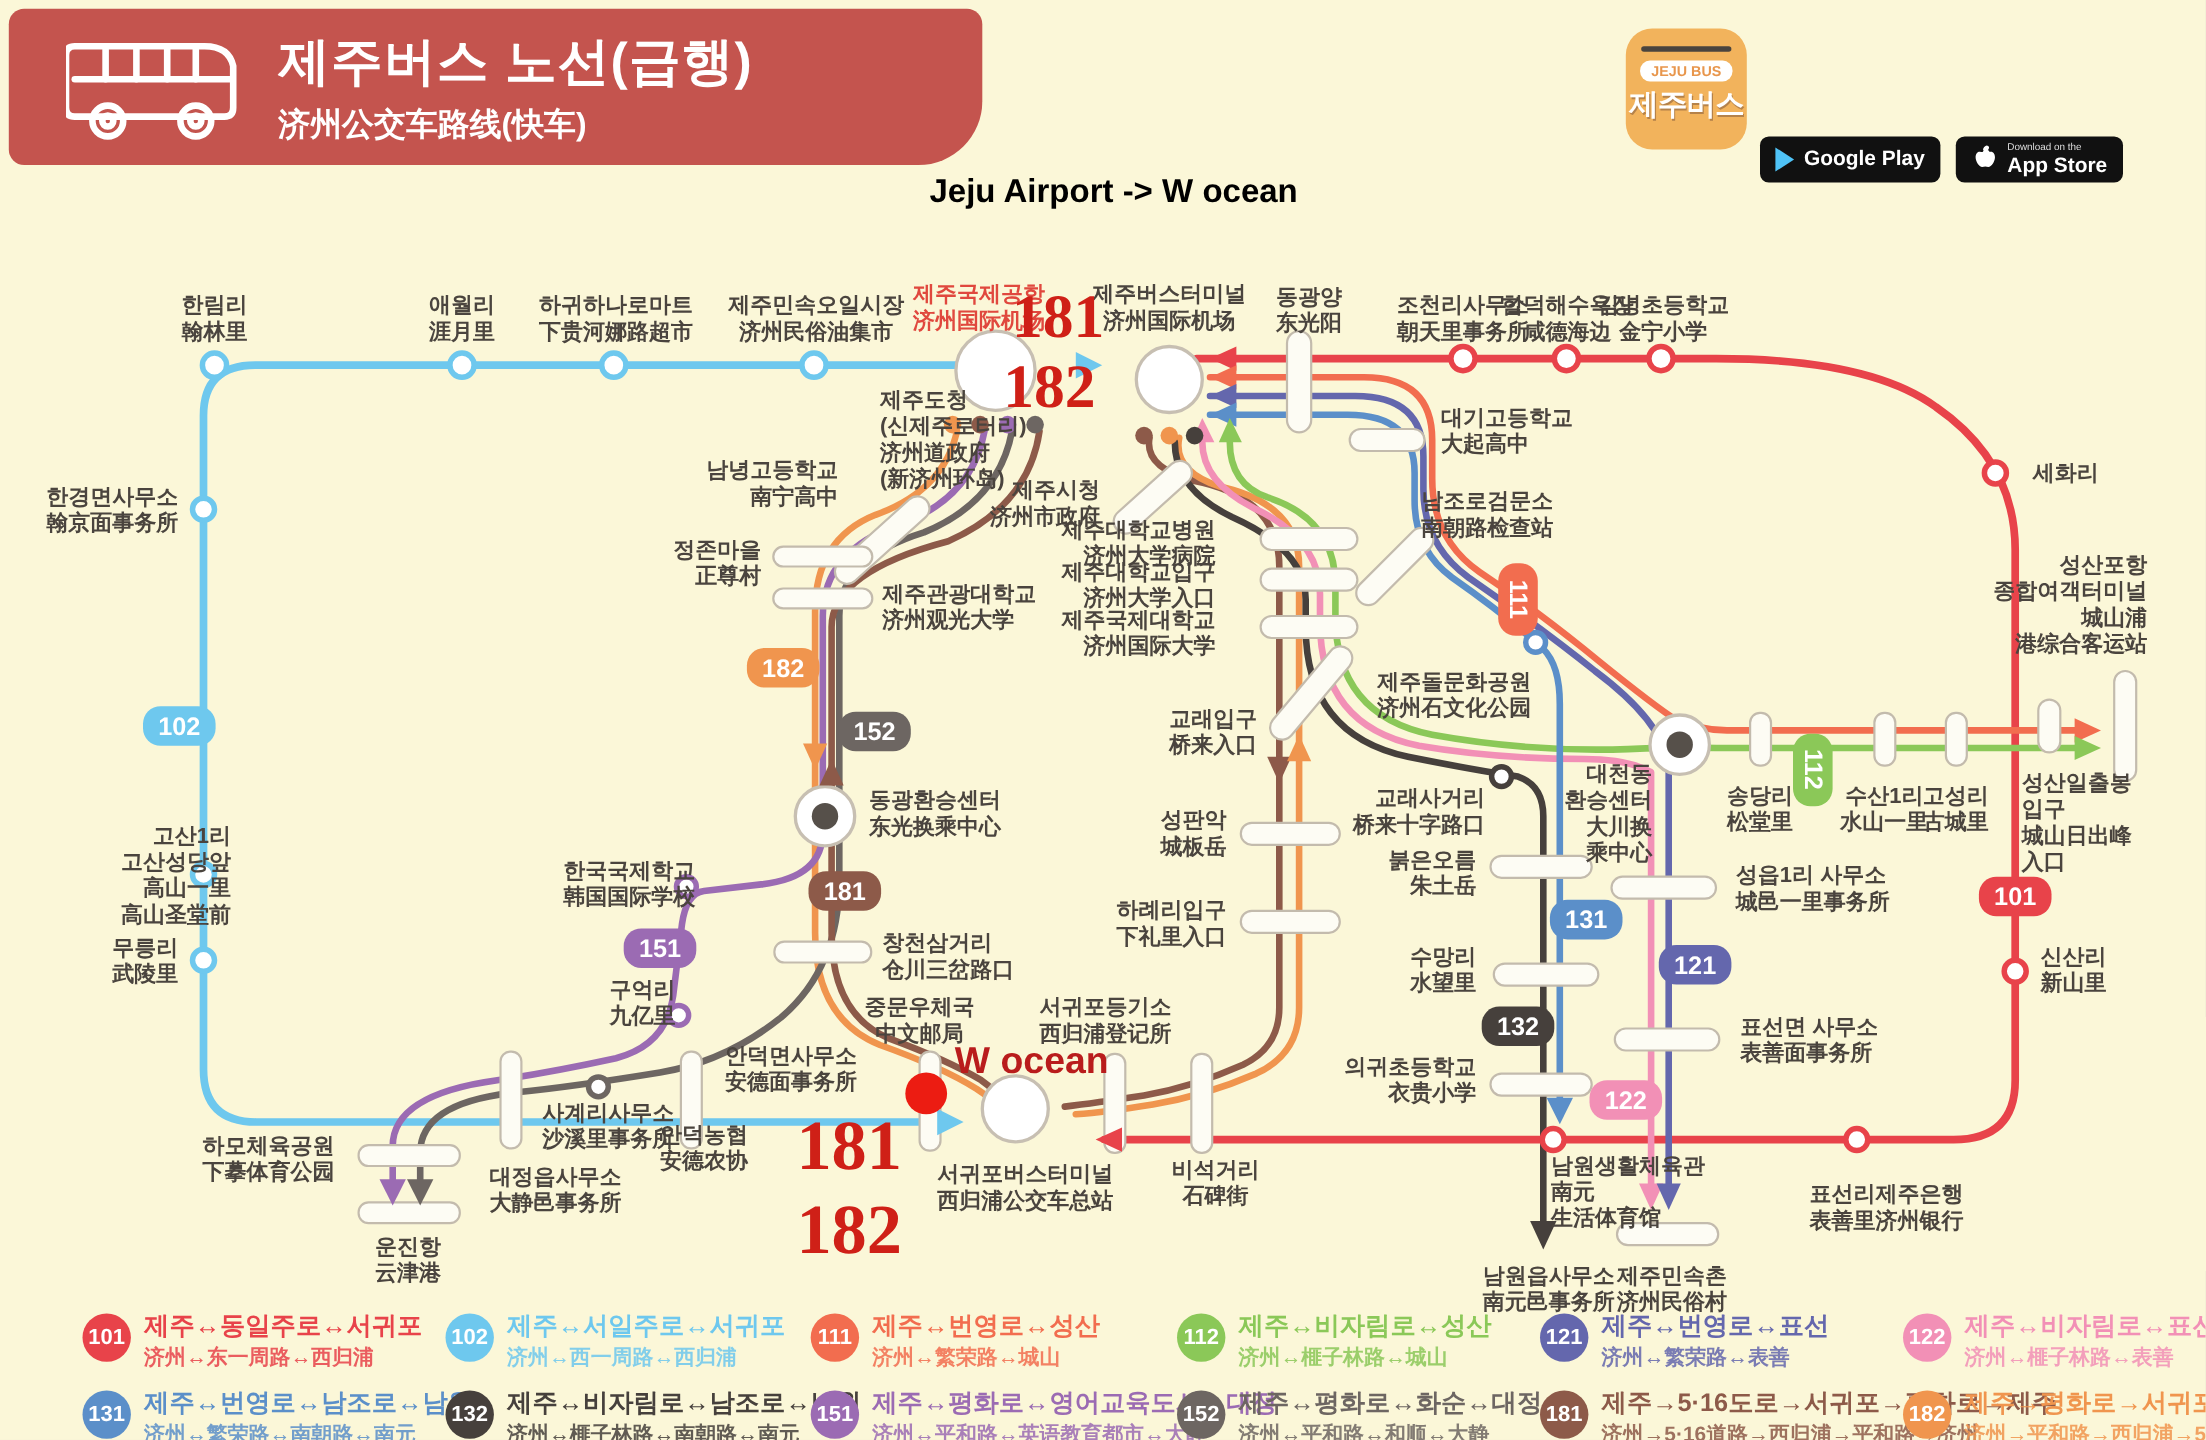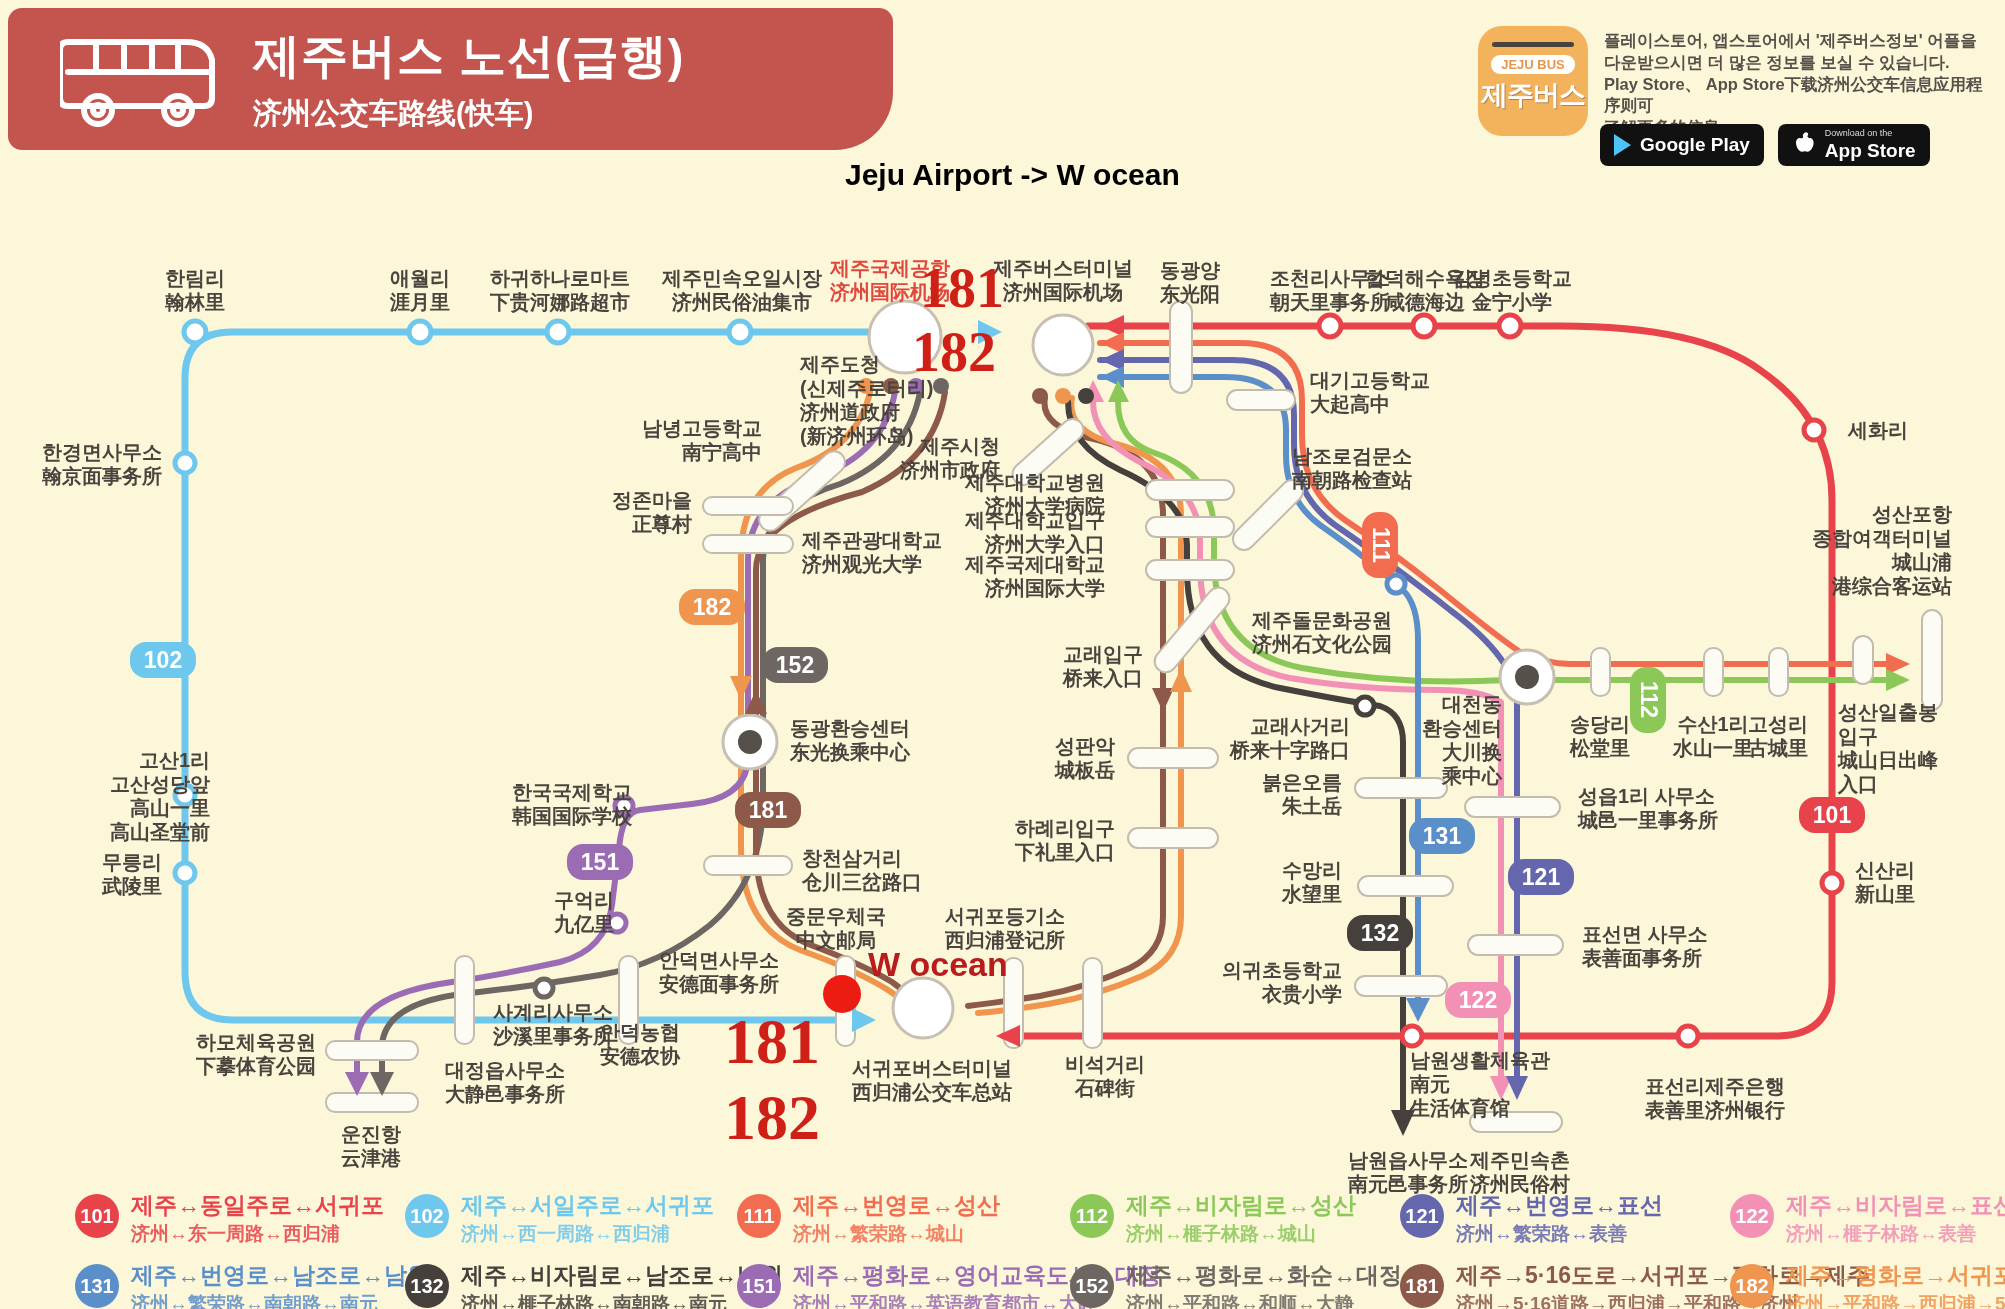"플레이스토어, 앱스토어에서 '제주버스정보' 어플을" div.promo { html: <div> <div>플레이스토어, 앱스토어에서 '제주버스정보' 어플을</div> <div>다운받으시면 더 많은 정보를 보실 수 있습니다.</div> <div>Play Store、 App Store下载济州公交车信息应用程序则可</div> <div>了解更多的信息。</div> </div> -> none }
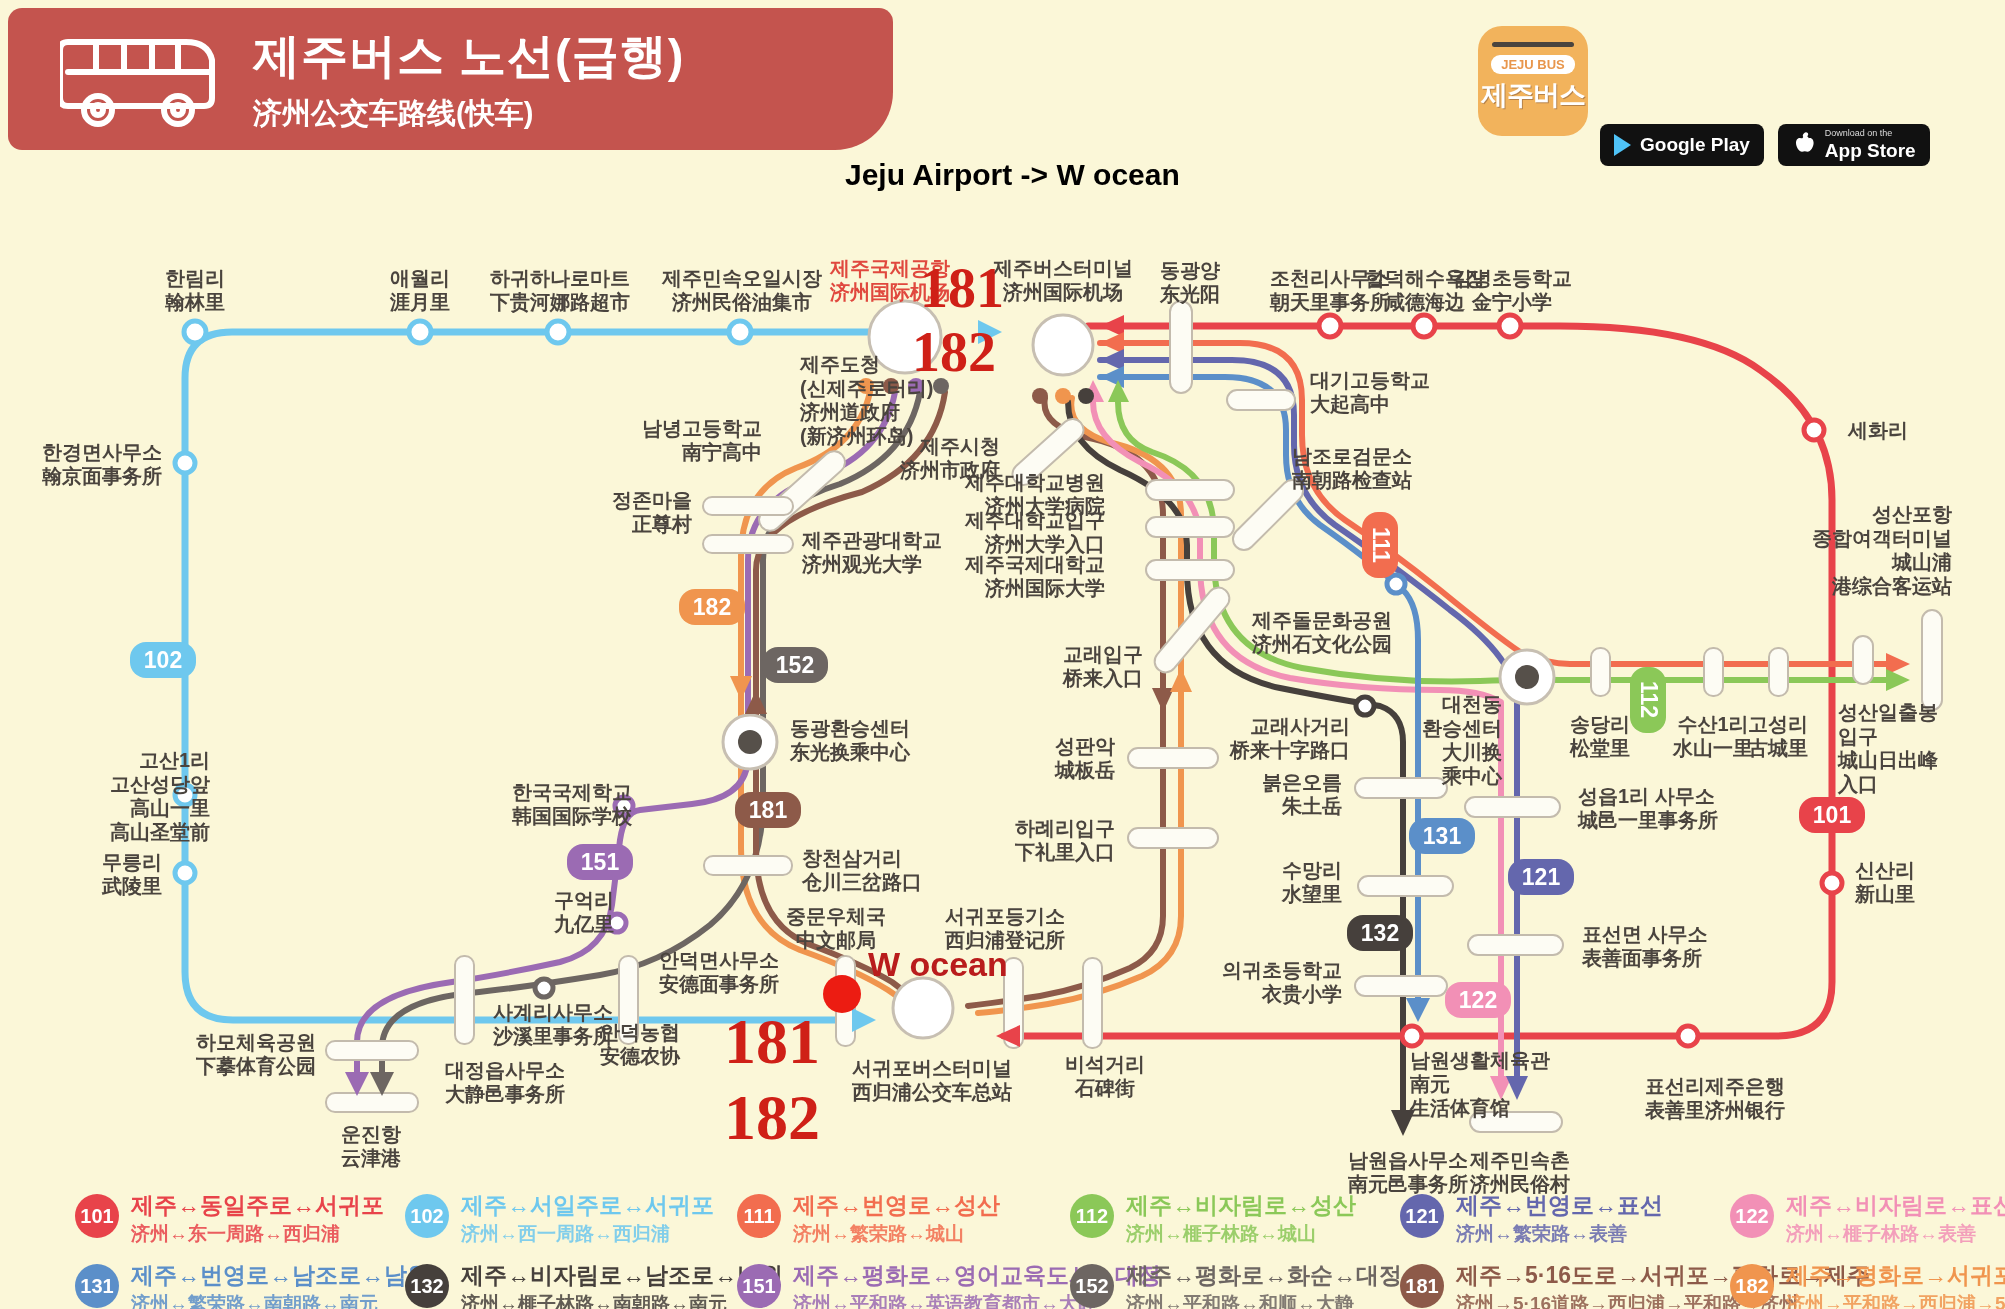"하모체육공원" div.st-label { left: 316px -> 304px }
